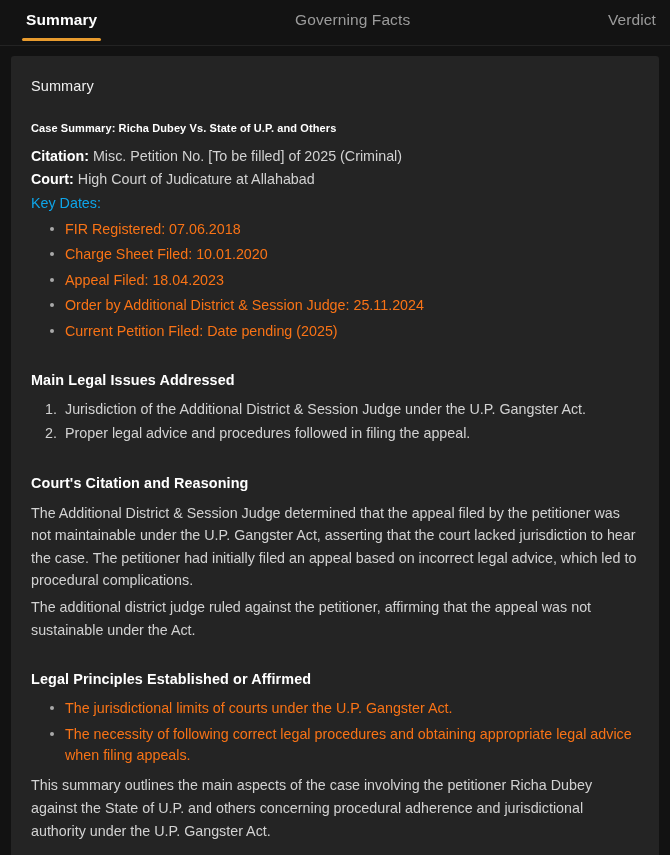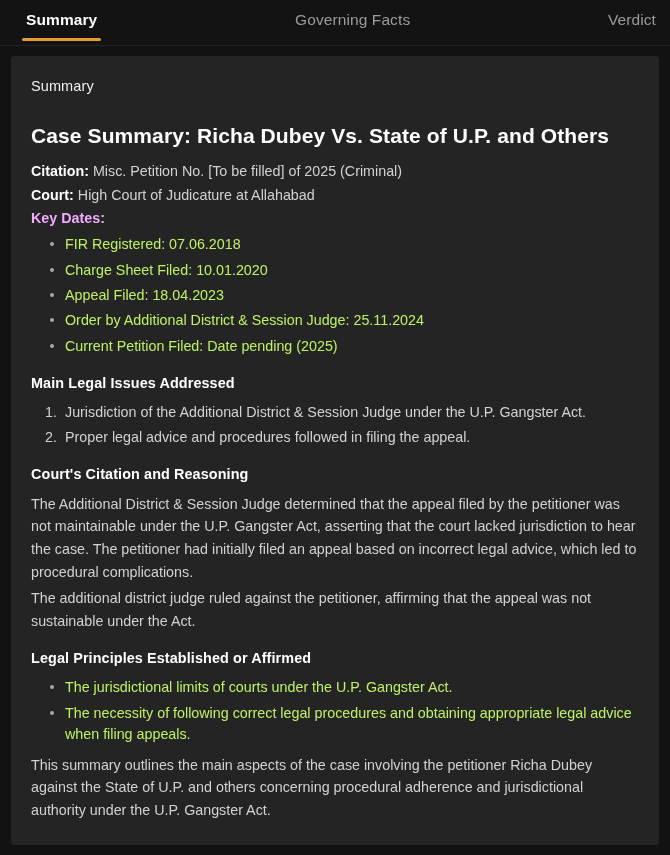"Case Summary: Richa Dubey Vs." .doc h3 { font-size: 21px -> 11px }
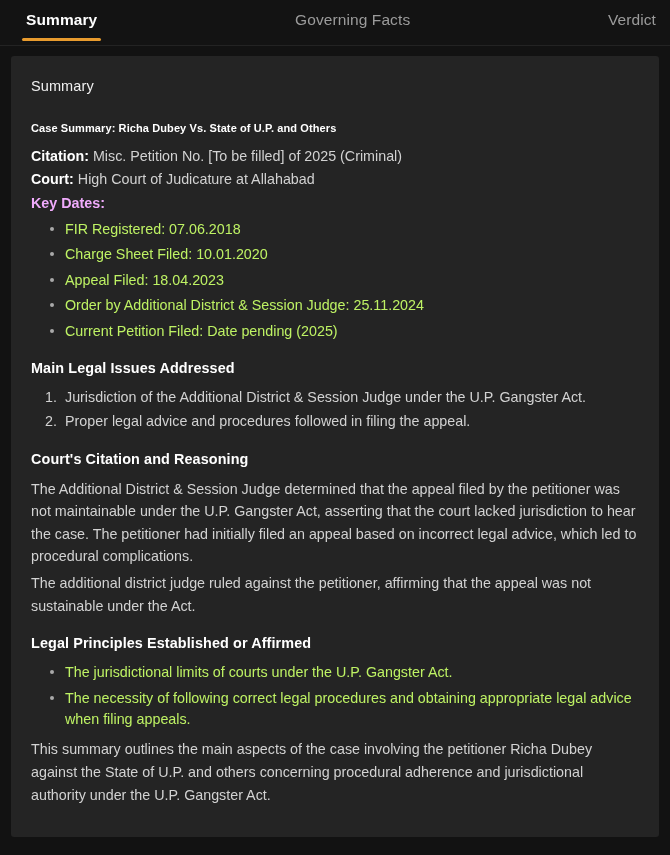"Key Dates:" .doc .dates-label { color: #f0abfc -> #0ea5e9; font-weight: bold -> normal }
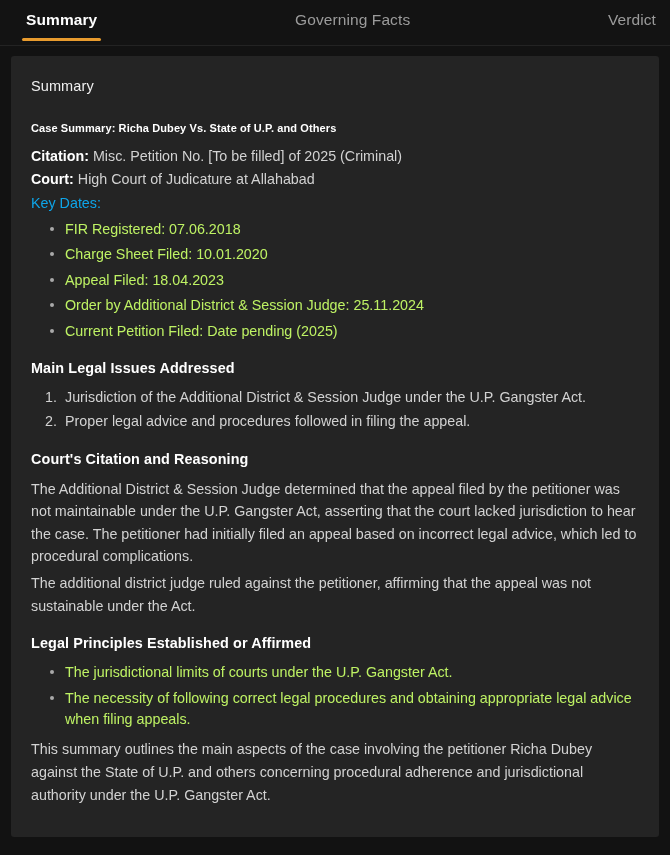"FIR Registered: 07.06.2018" ul.bul li { color: #bef264 -> #f97316 }
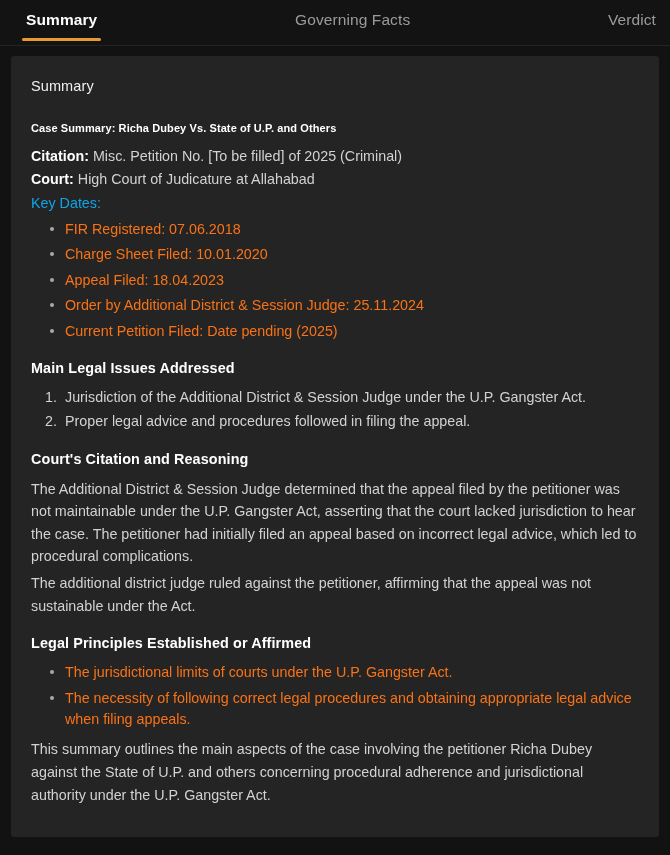"Main Legal Issues Addressed" .doc h4 { margin: 16px 0 7px 0 -> 28px 0 7px 0 }
